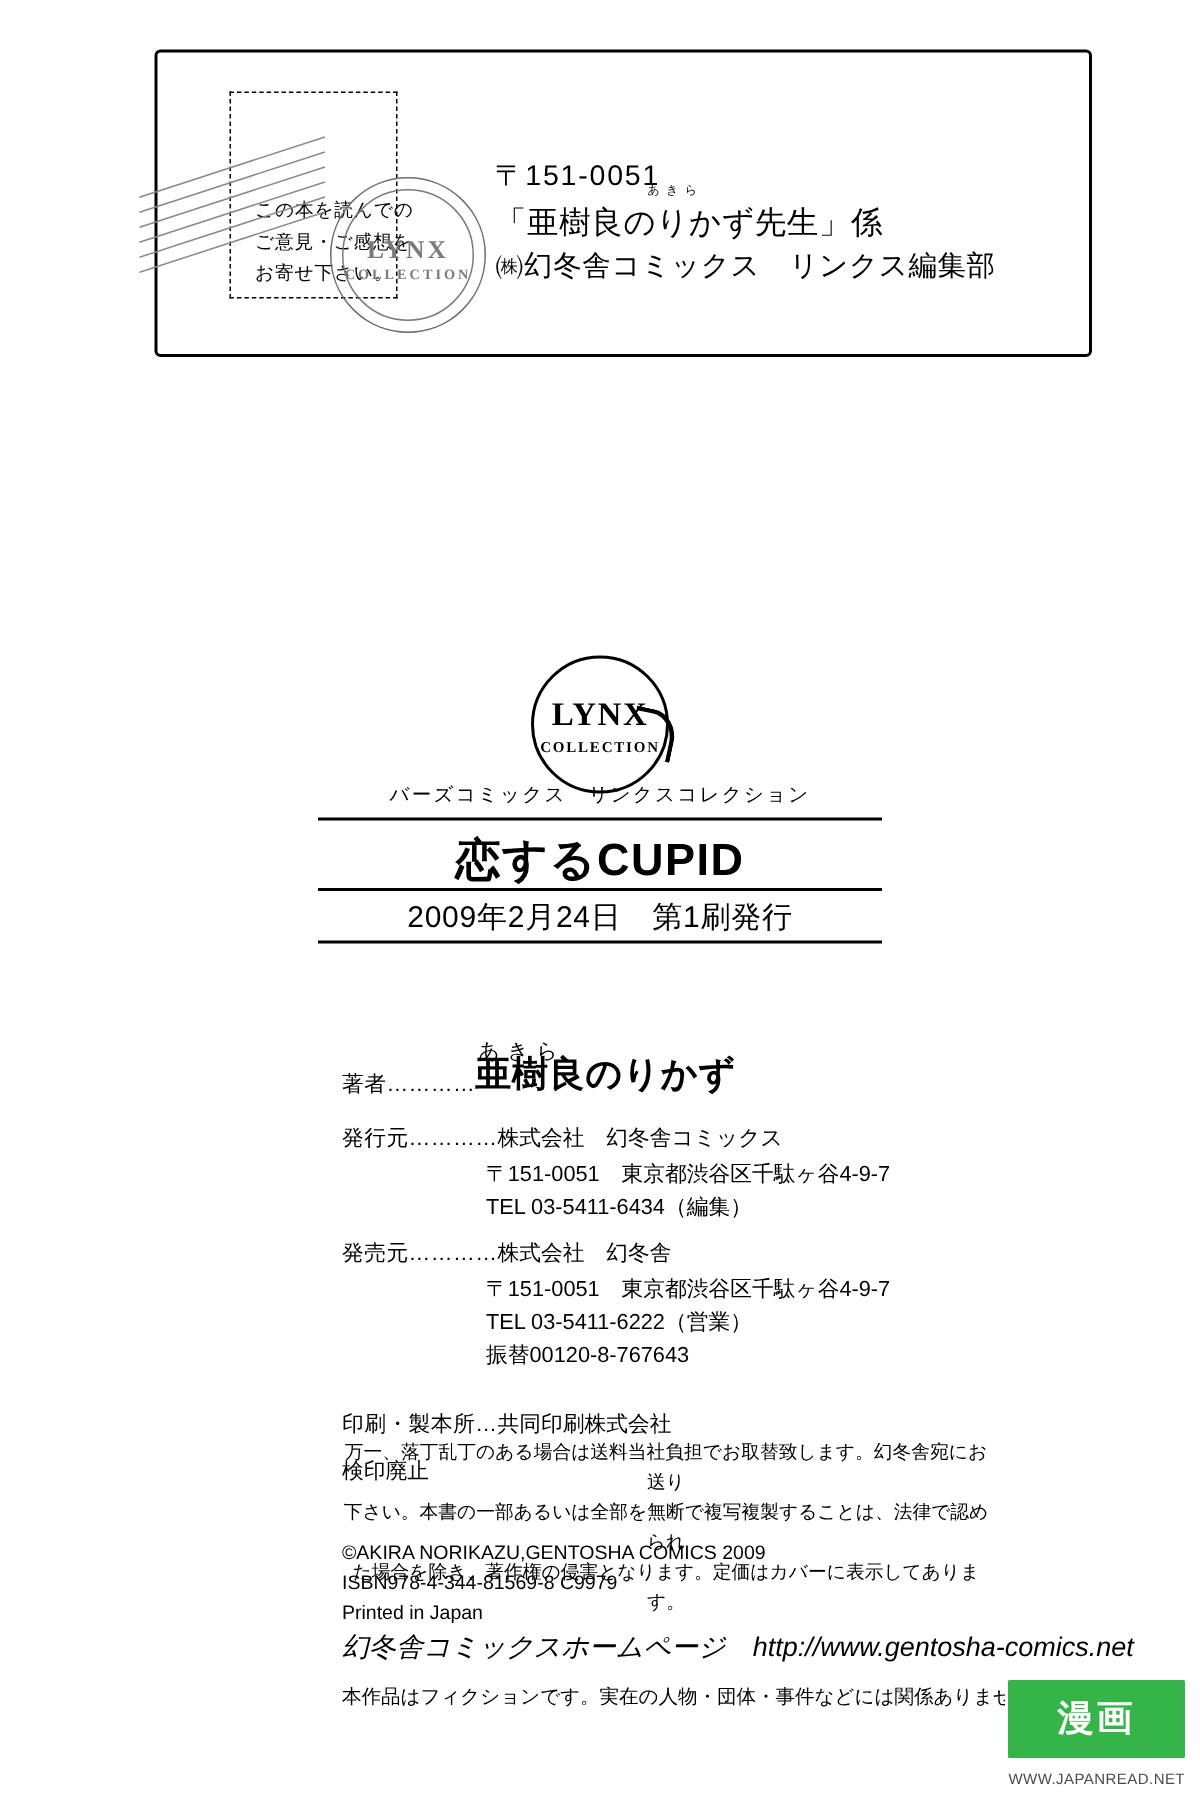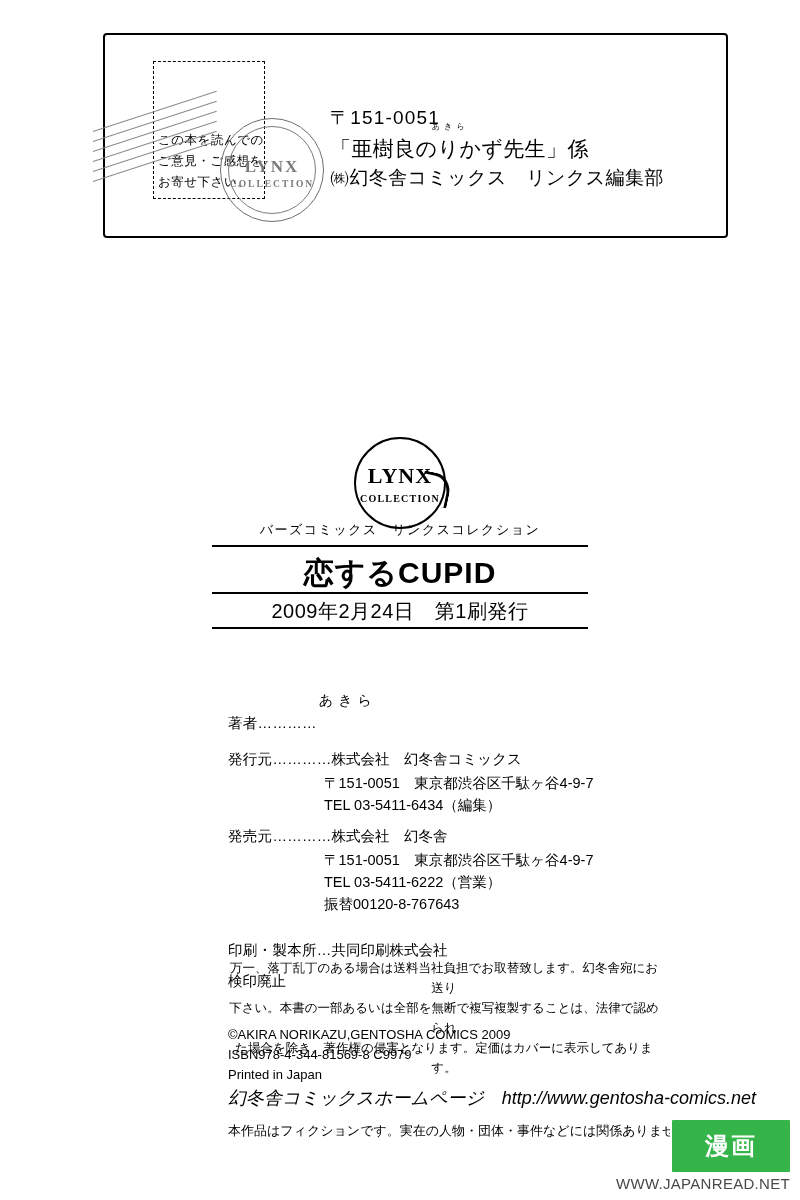"この本を読んでの" .stamp-text { left: 53px -> 65px }
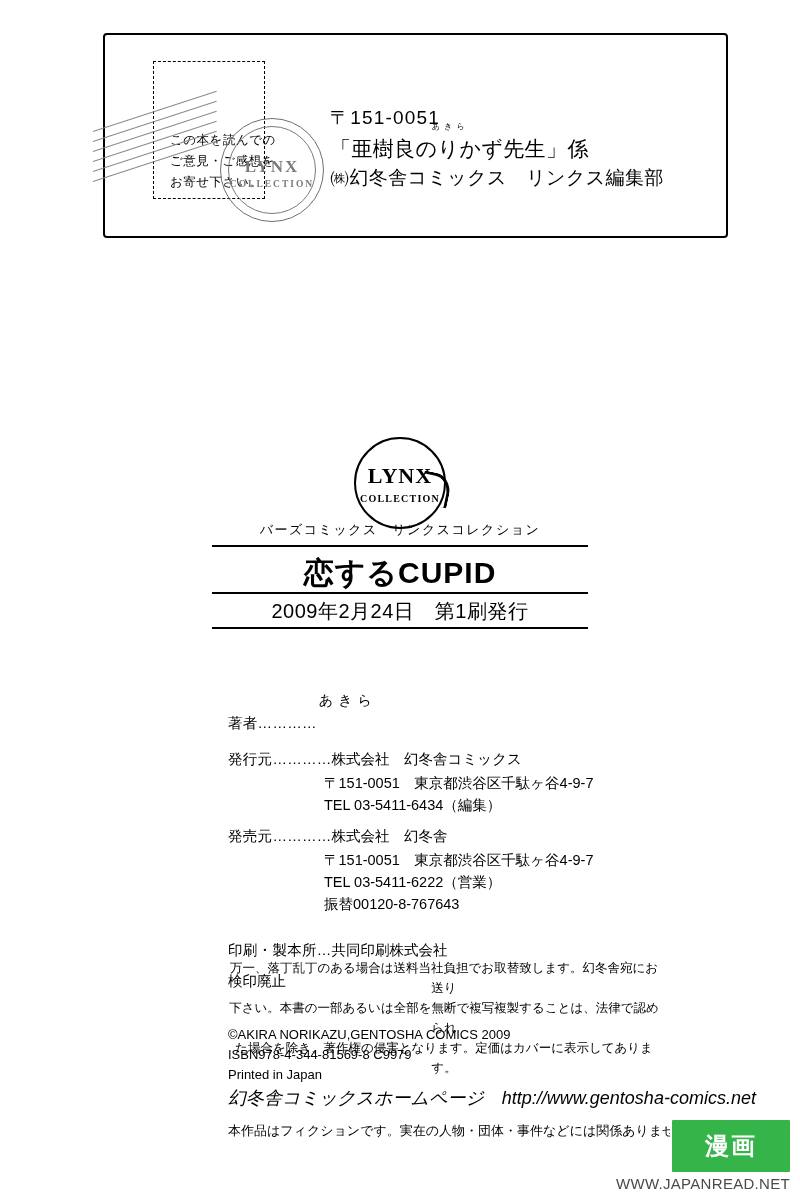"亜樹良のりかず" span { html: none -> <span>亜樹良のりかず</span> }
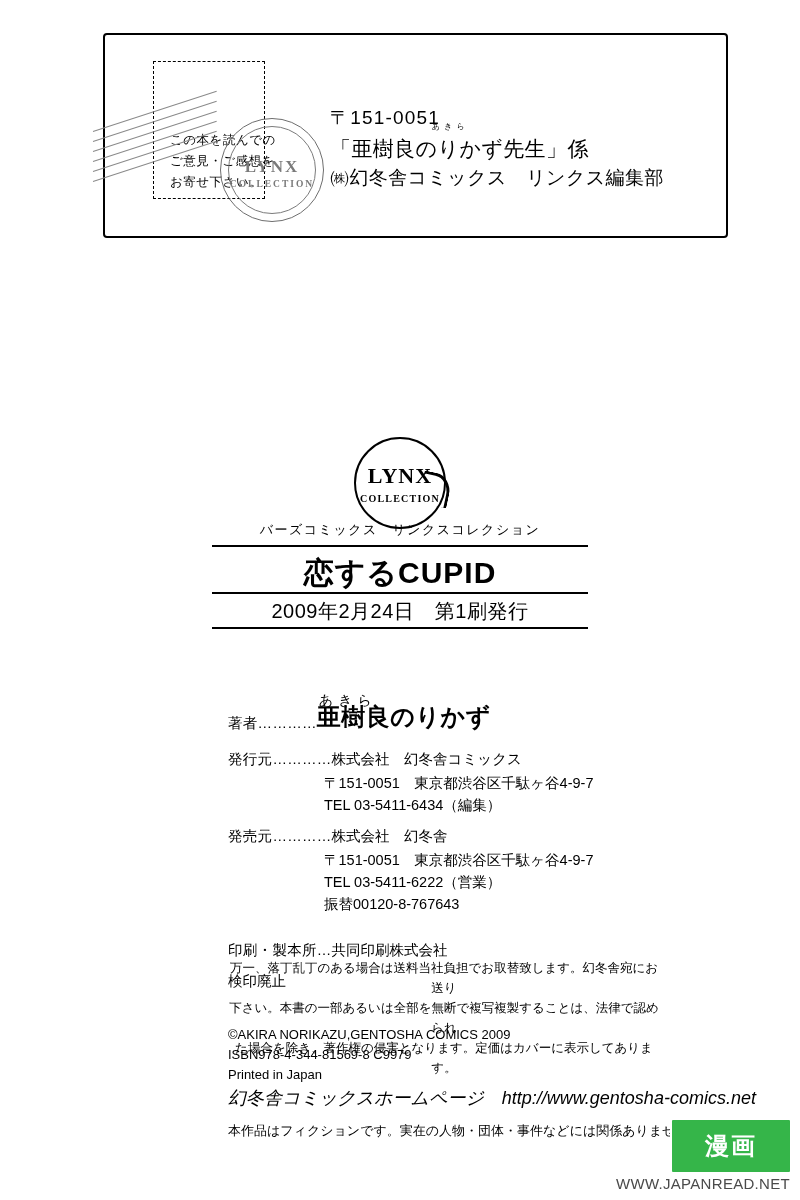"WWW.JAPANREAD.NET" .watermark-url { font-size: 15px -> 10px }
